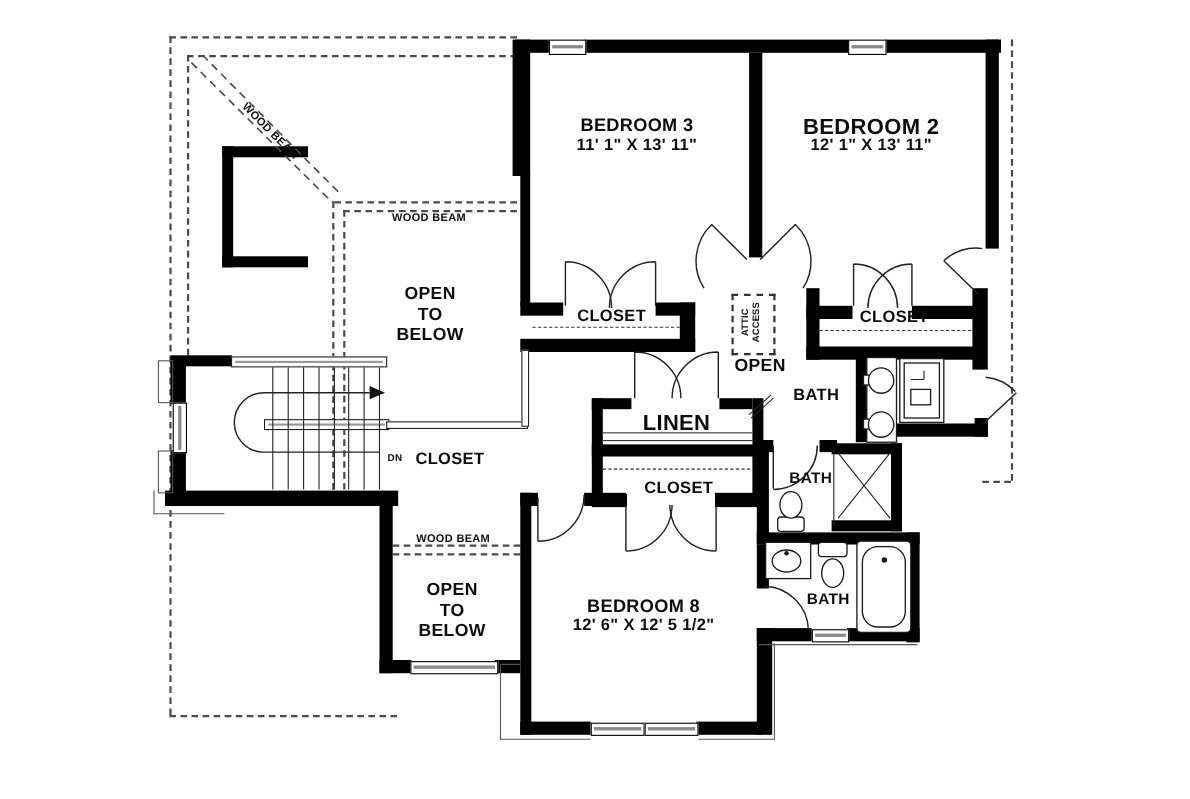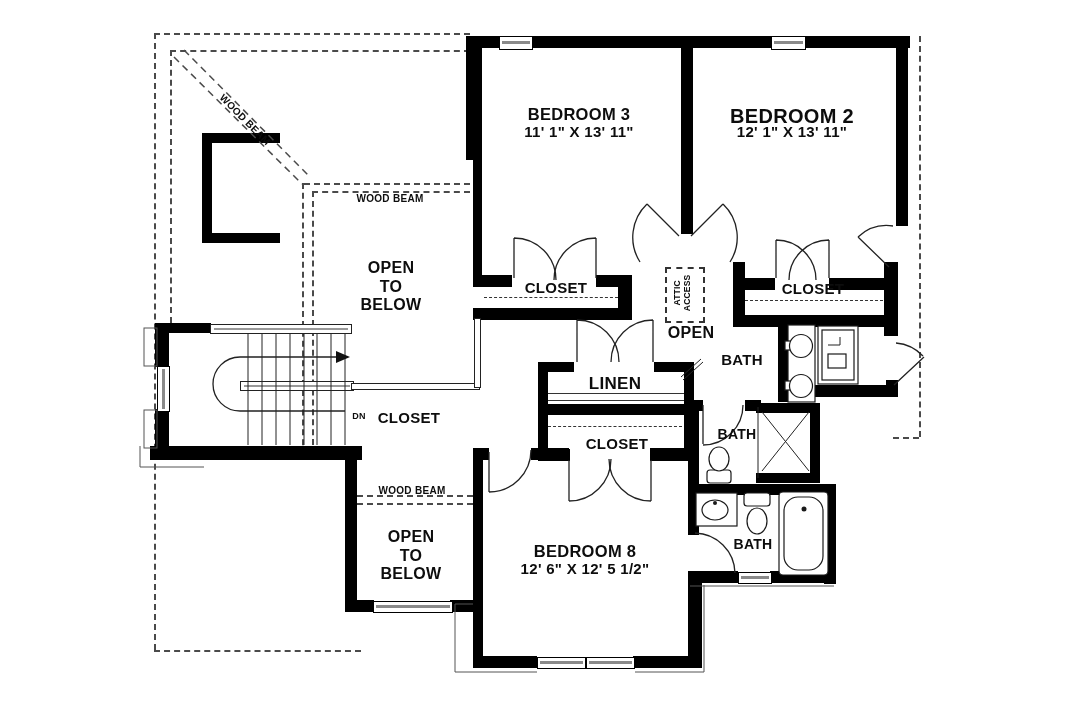"LINEN" div.lbl { font-size: 17px -> 20px }
